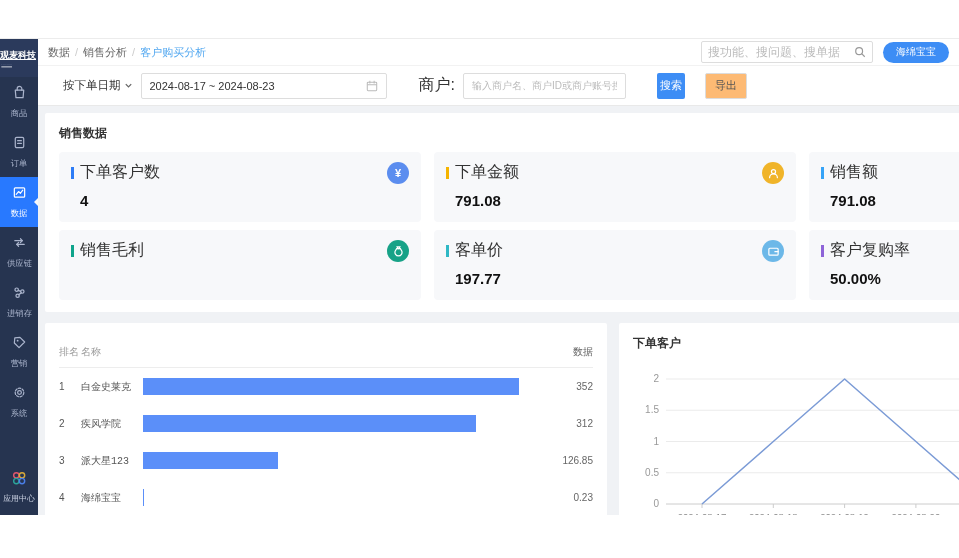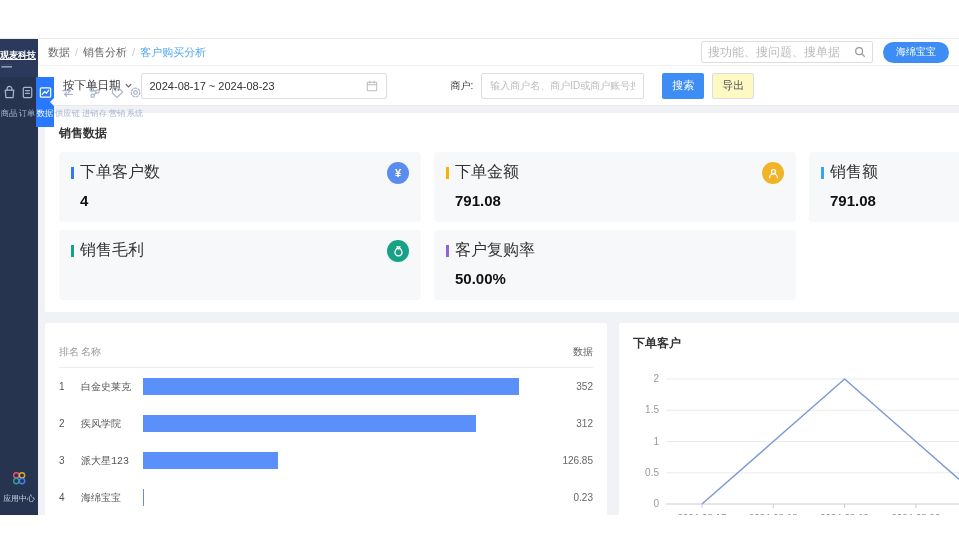"商户:" .merchant-label { font-size: 10px -> 16px; margin-left: 56px -> 24px }
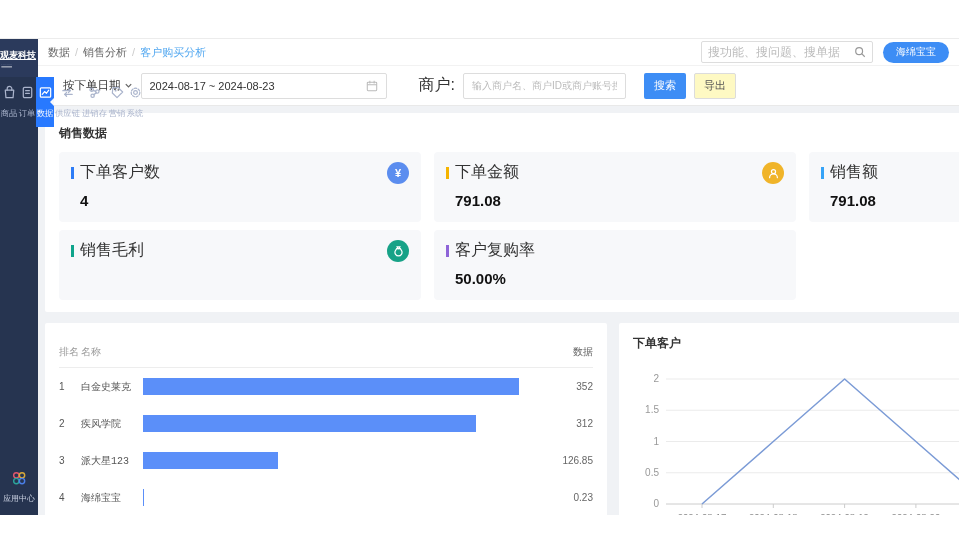"搜索" .btn-search { margin-left: 10px -> 23px; width: 42px -> 28px }
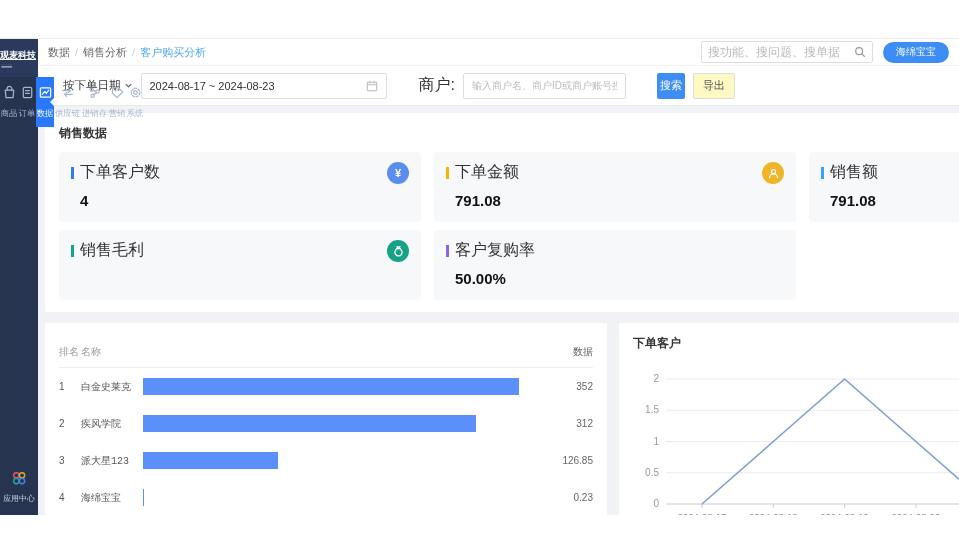"导出" .btn-export { background: #fef9c3 -> #fdba74; margin-left: 0 -> 12px }
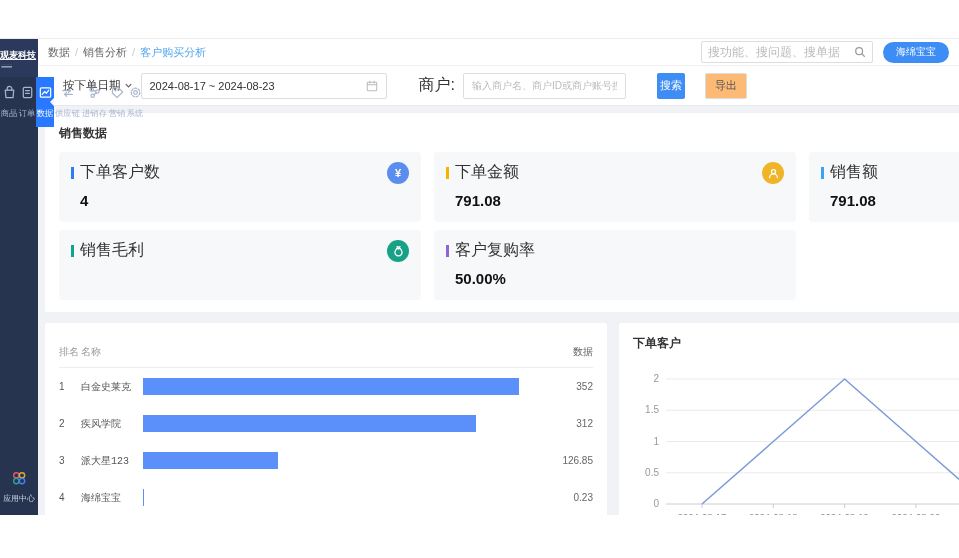"商品" .menu { flex-direction: row -> column }
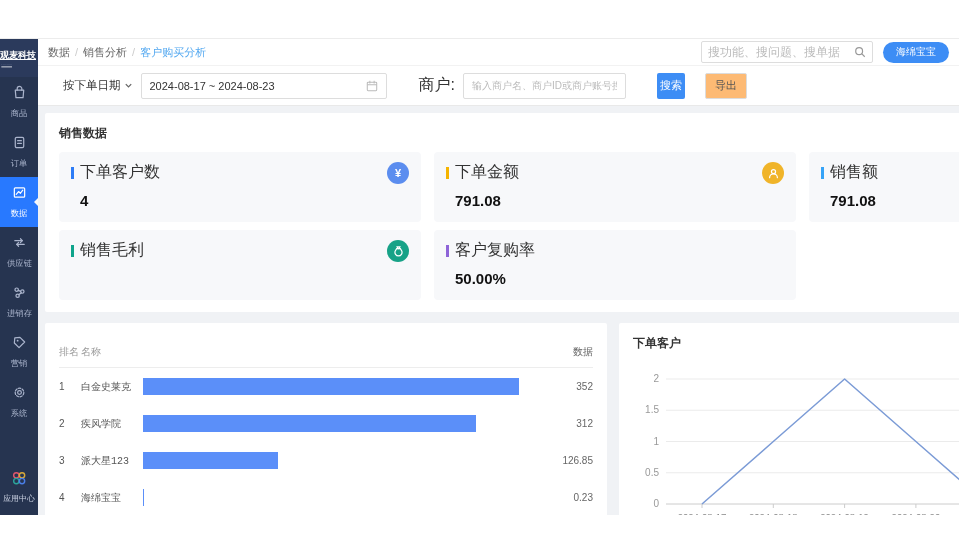"客单价" div.card { html: none -> <div> <div> <span></span> <span>客单价</span> </div> <div>197.77</div> <span> <svg> <rect></rect> <path></path> </svg> </span> </div> }
